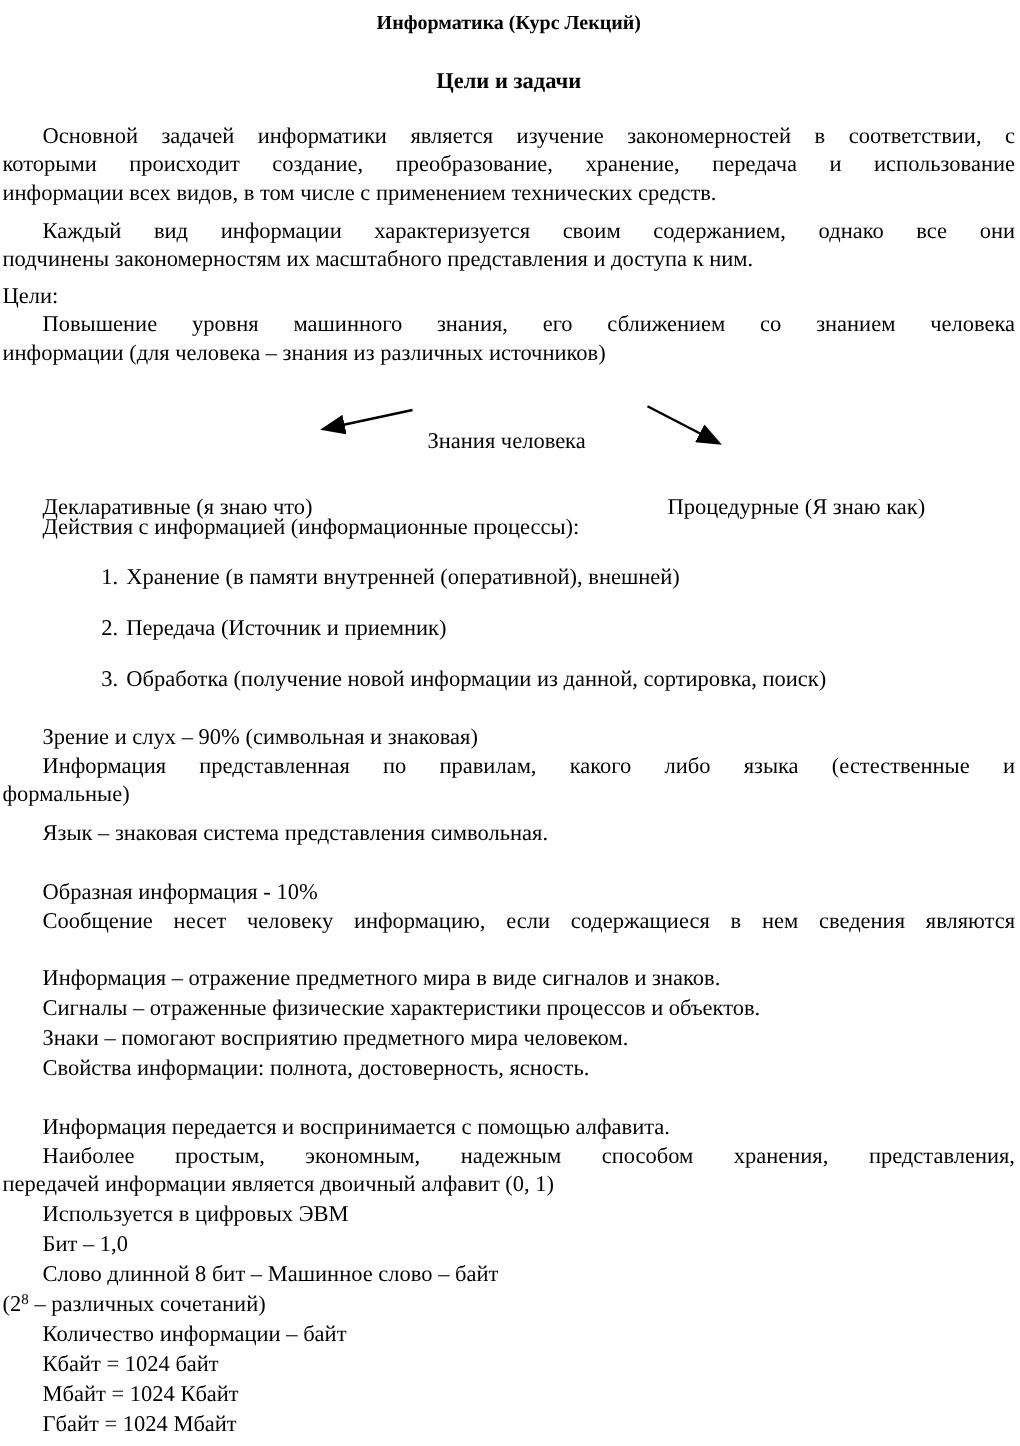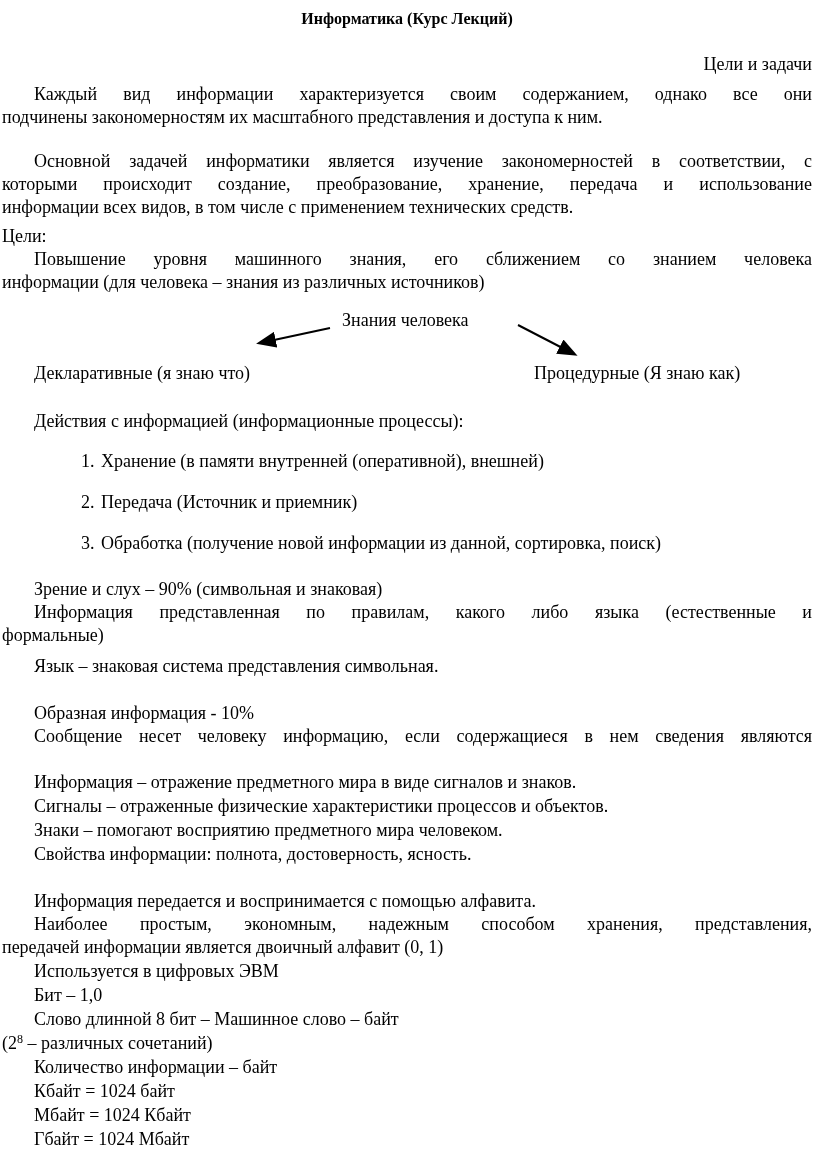"Цели и задачи" .subtitle { font-weight: none -> bold; text-align: right -> center }
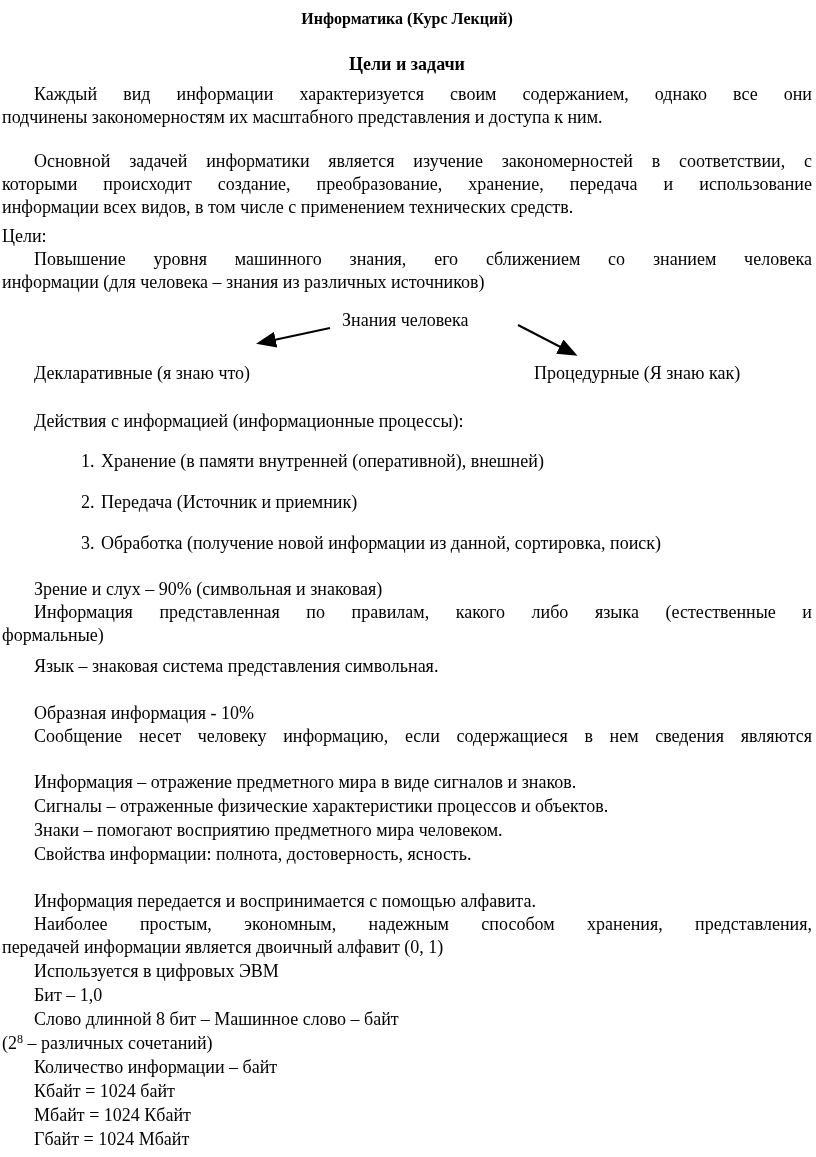"Каждый вид информации характеризуется" div.block { order: before "Основной задачей информатики является" -> after "Основной задачей информатики является" }
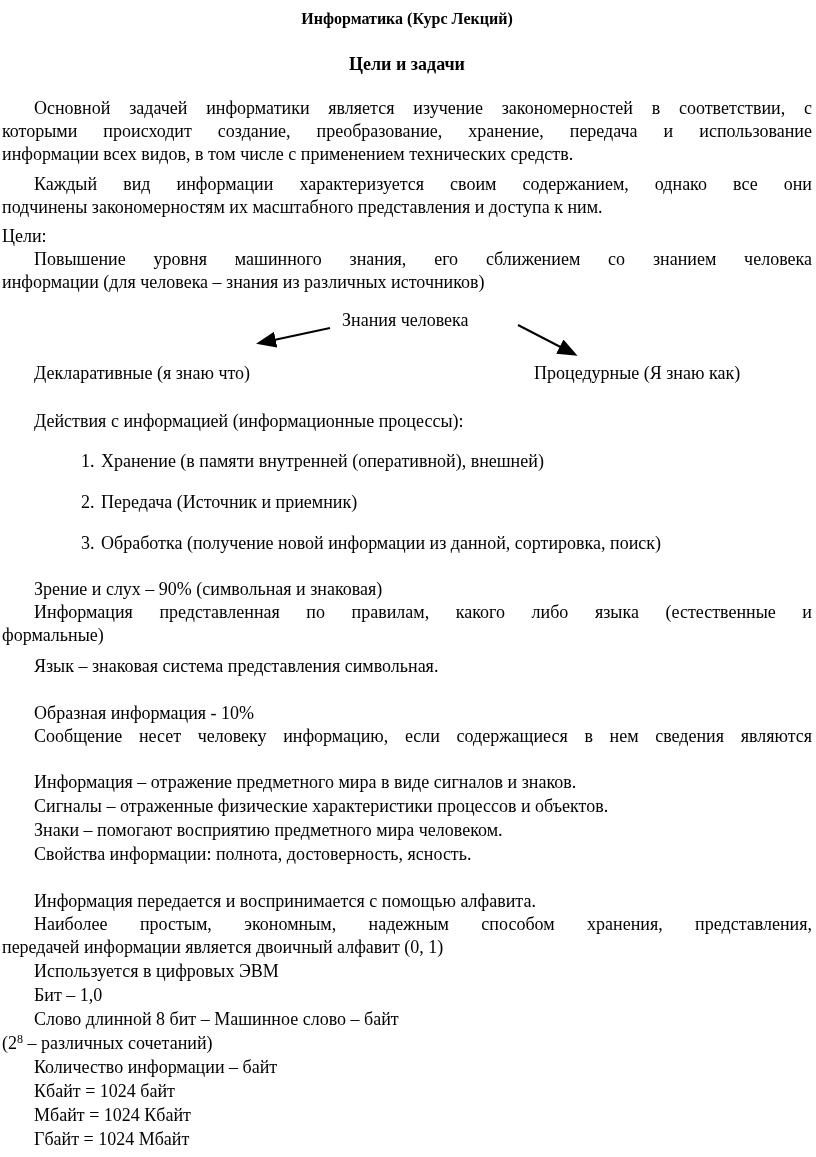"Знания человека" .diagram .dg-text { margin-top: none -> 32px }
